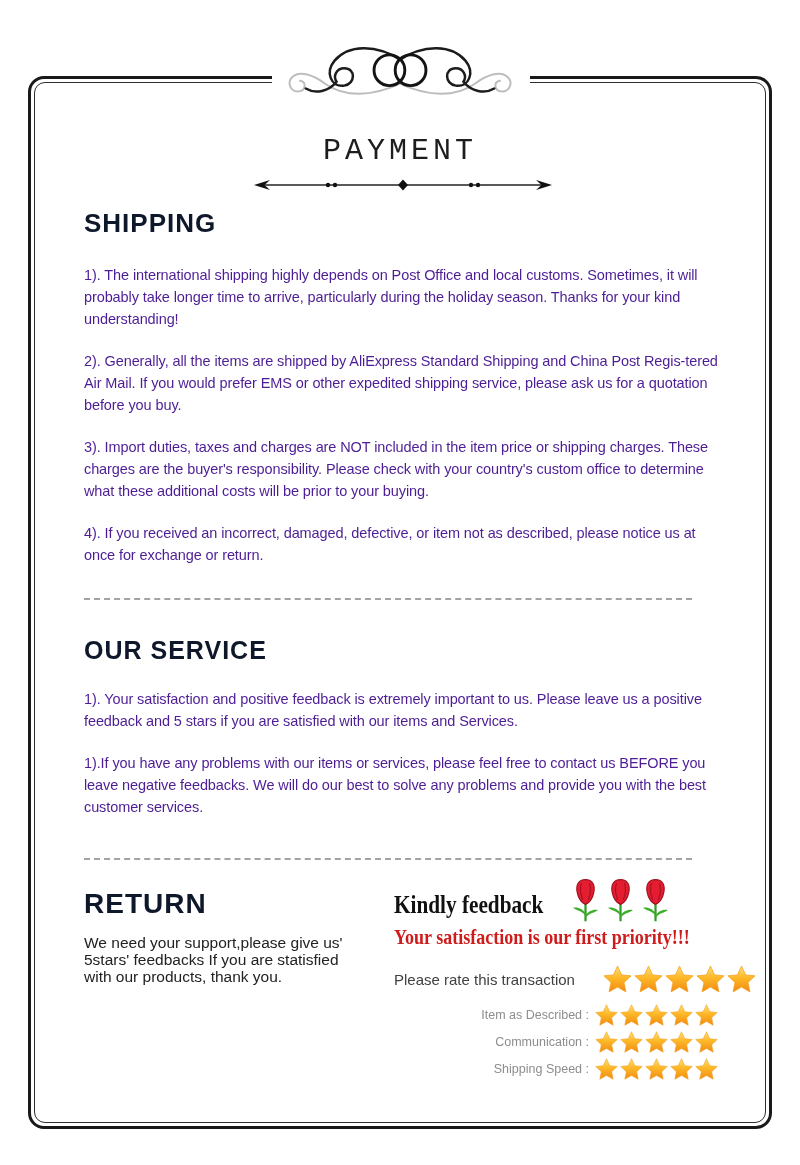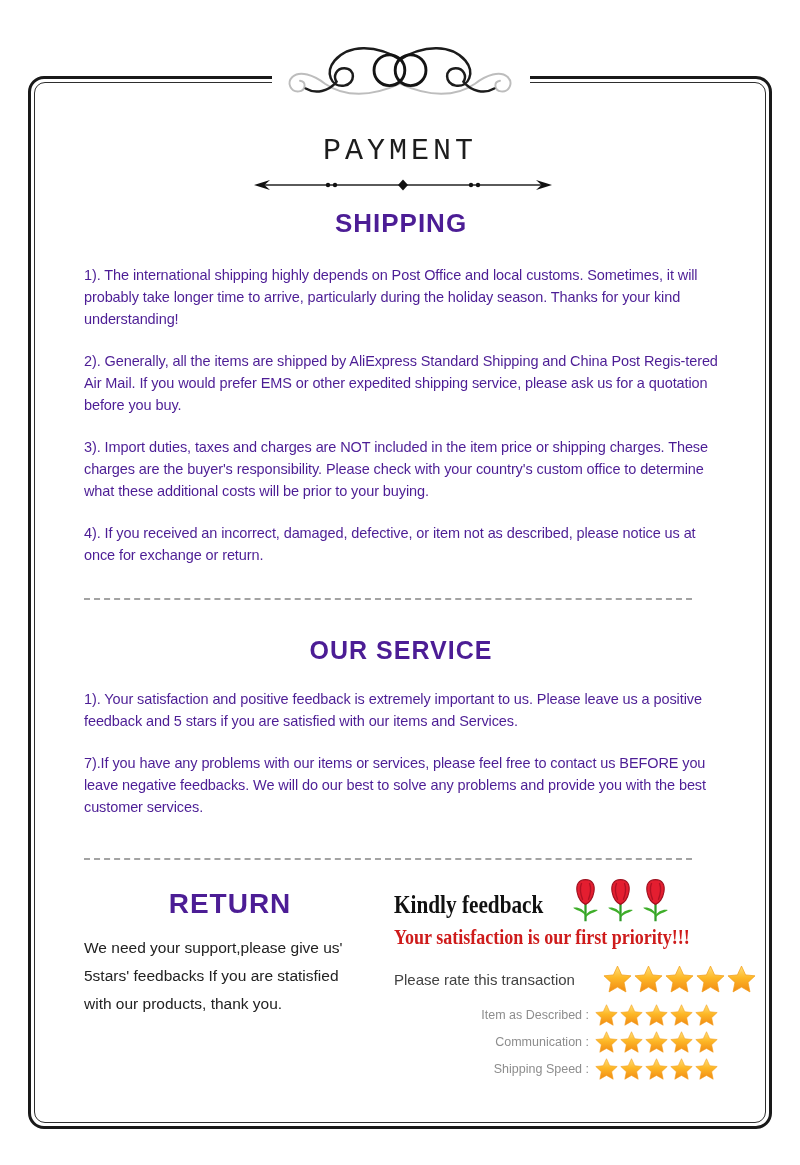"SHIPPING" .h-section { color: #4c1d95 -> #0f172a; text-align: center -> none }
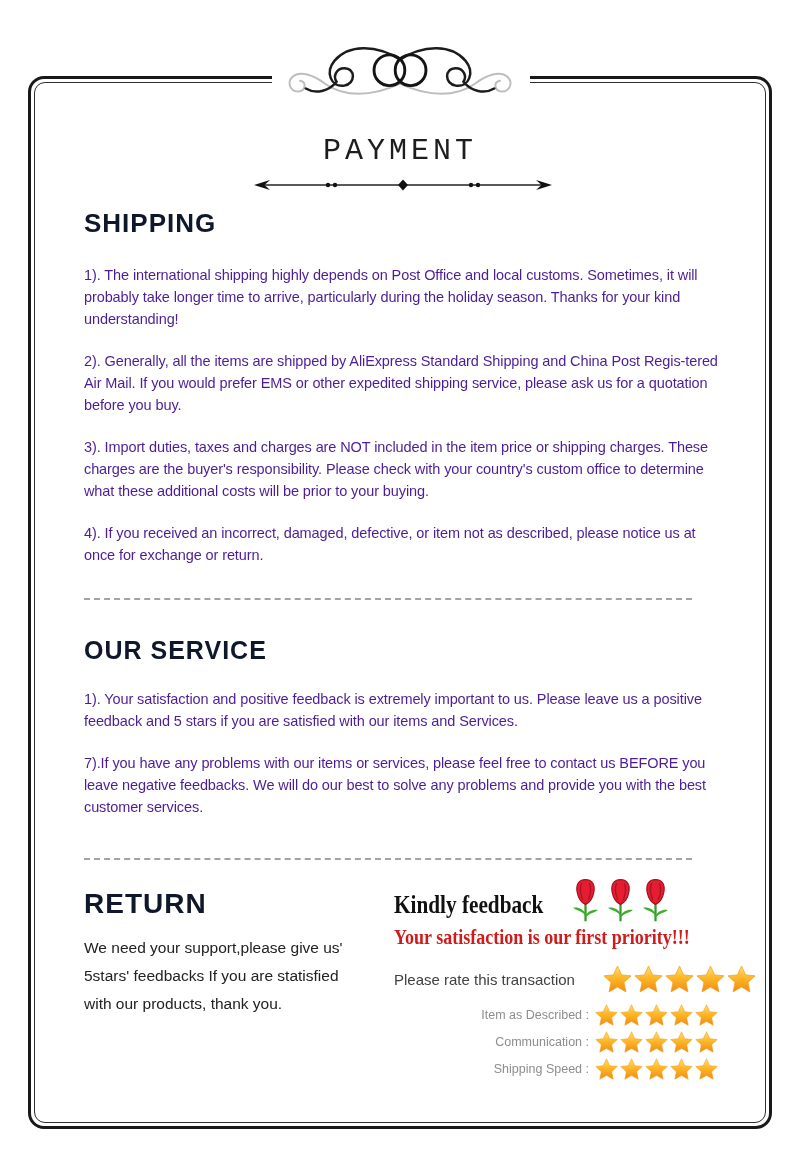"7).If you have any problems" p.para { text: 7 -> 1 }
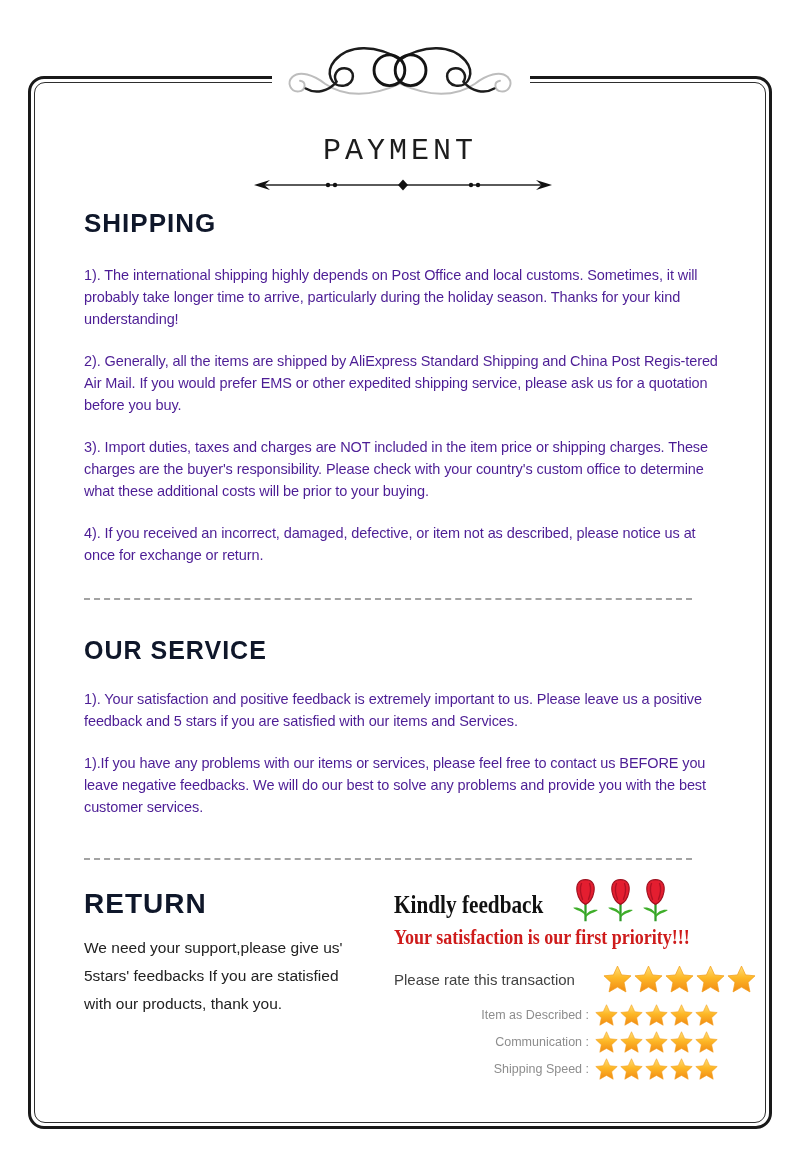"We need your support,please give" .return-text { line-height: 28px -> 17px }
